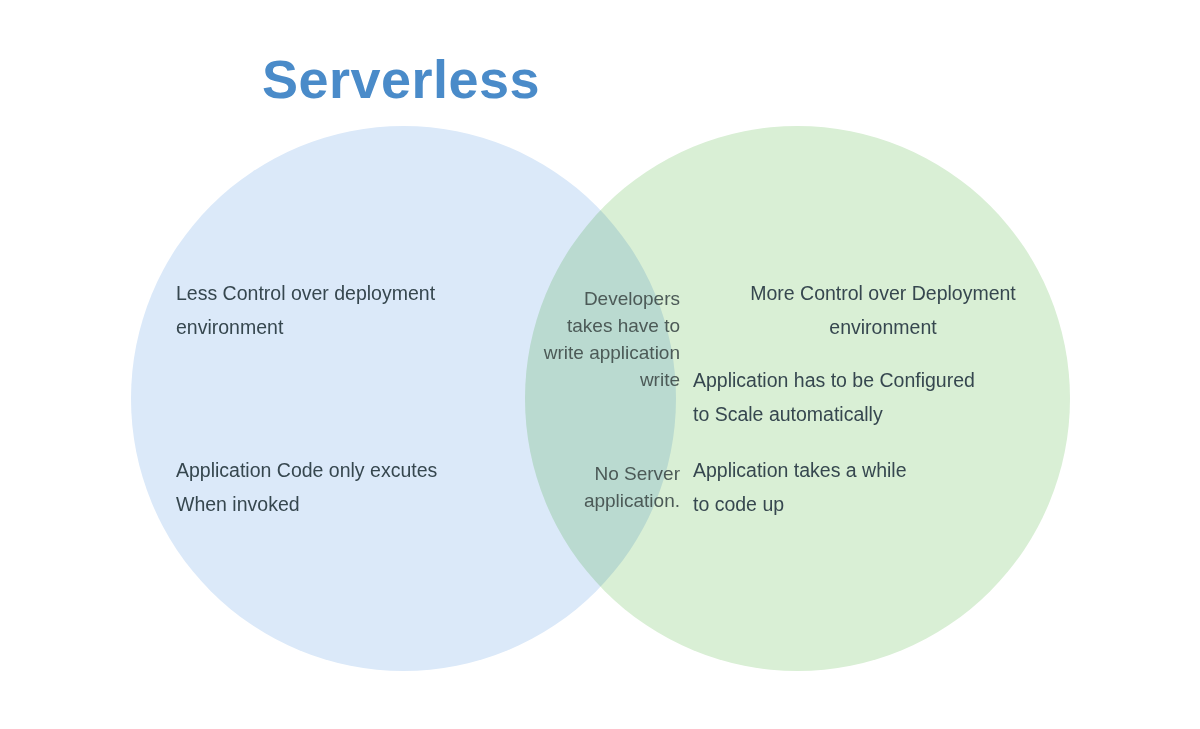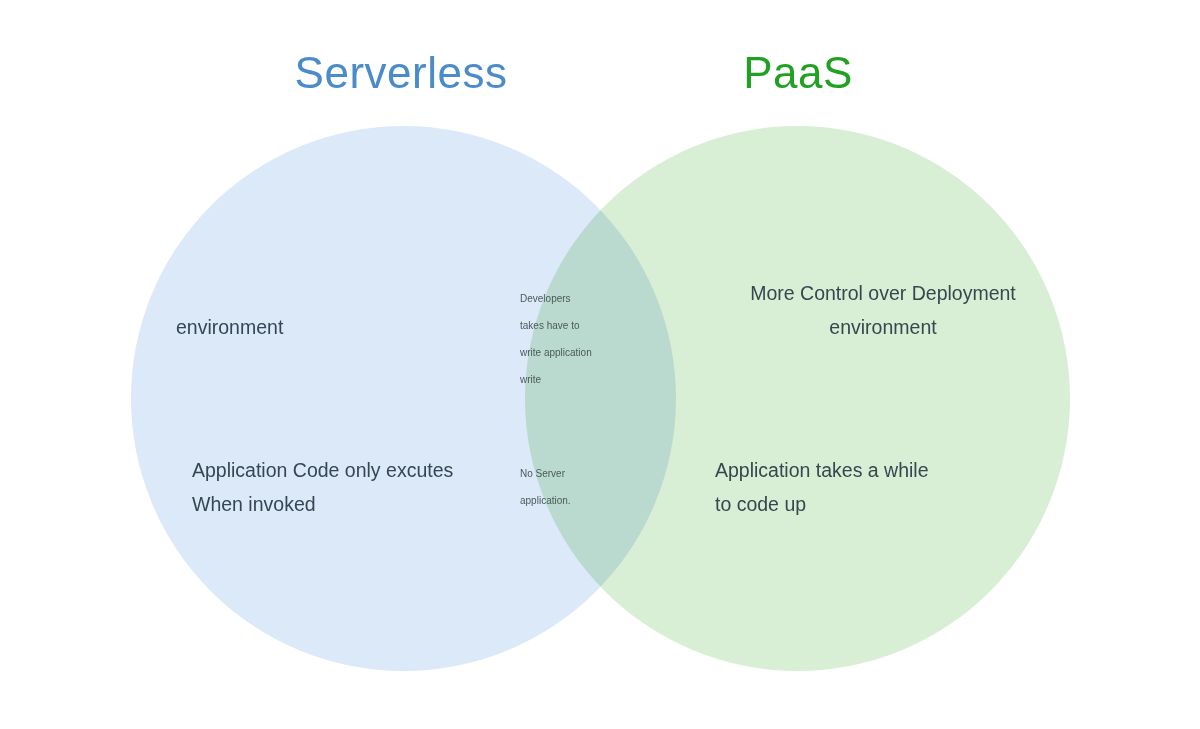"Serverless" .diagram-title { font-size: 44px -> 54px; font-weight: 400 -> 700 }
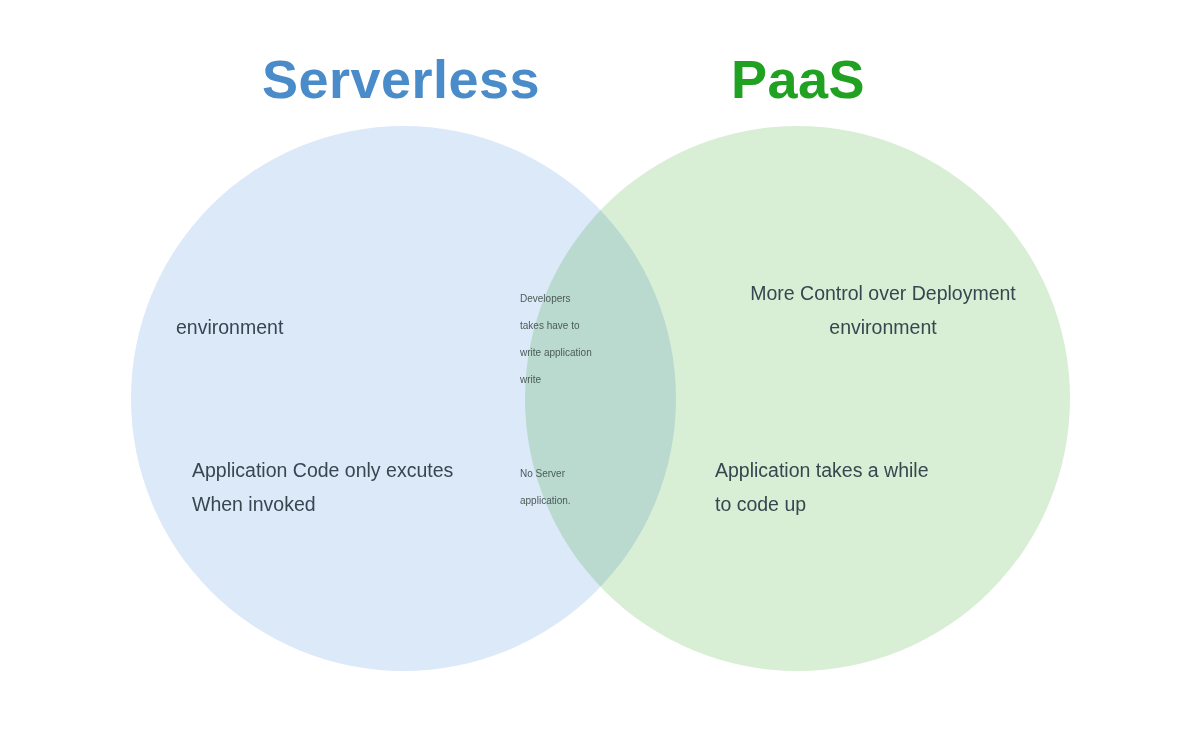"PaaS" h1.diagram-title { html: <h1>PaaS</h1> -> none }
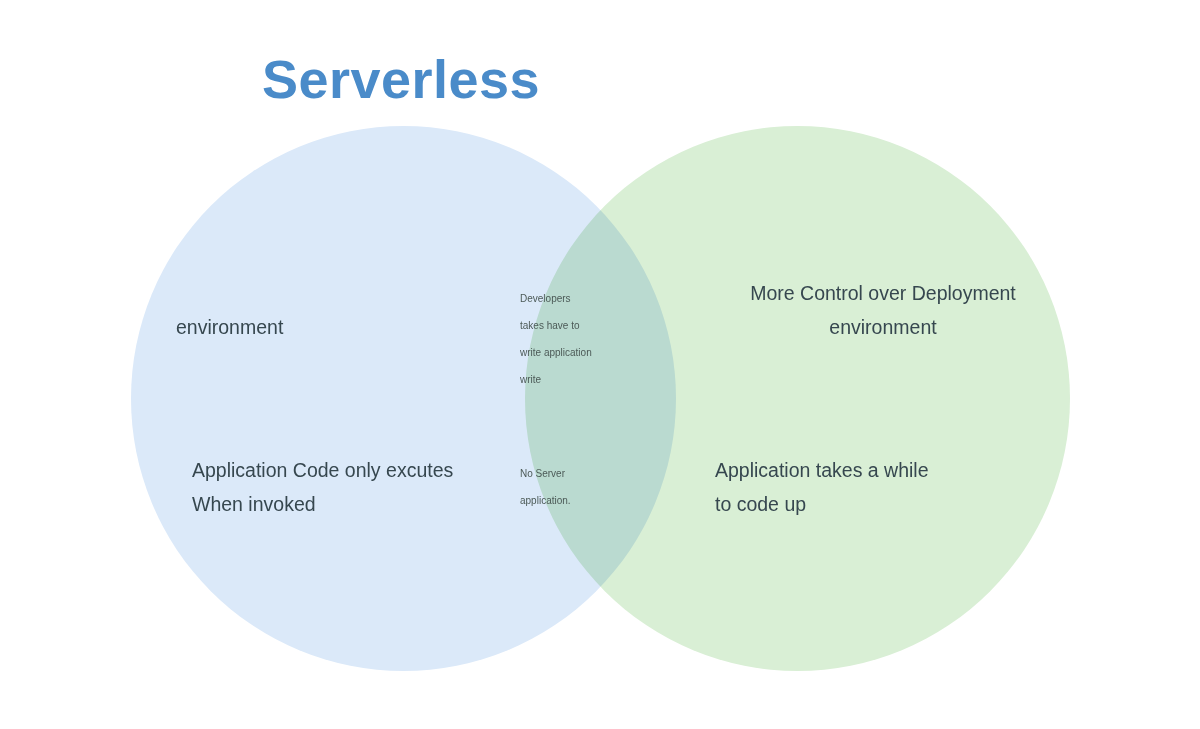"Less Control over deployment" span { html: none -> <span>Less Control over deployment</span> }
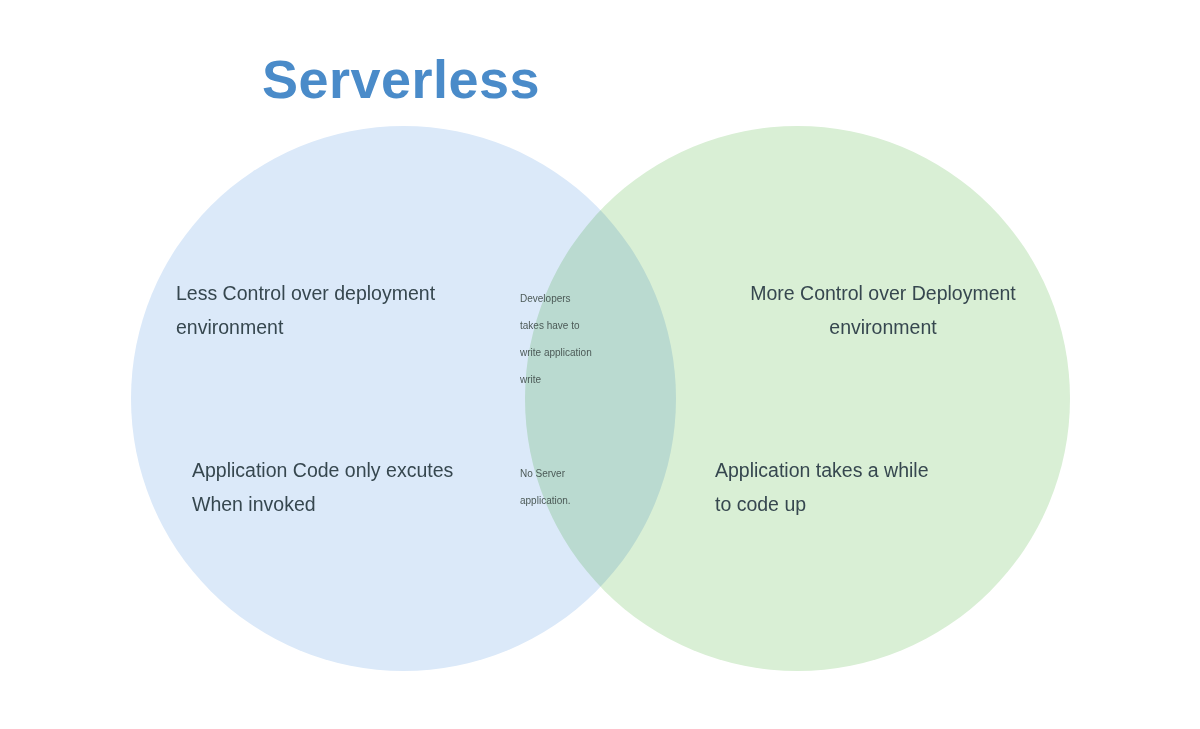"Developers" .overlap-item { font-size: 10px -> 19px; text-align: left -> right }
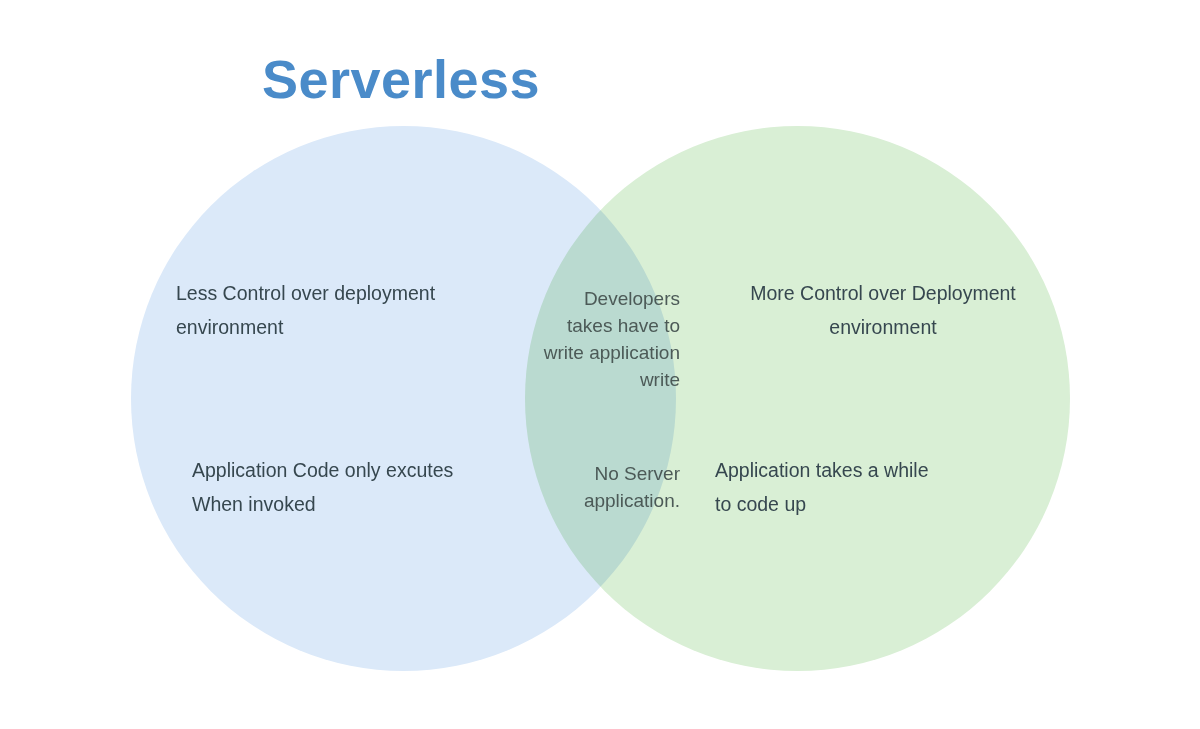"Application has to be Configured" p.item { html: none -> <p> <span>Application has to be Configured</span><br> <span>to Scale automatically</span> </p> }
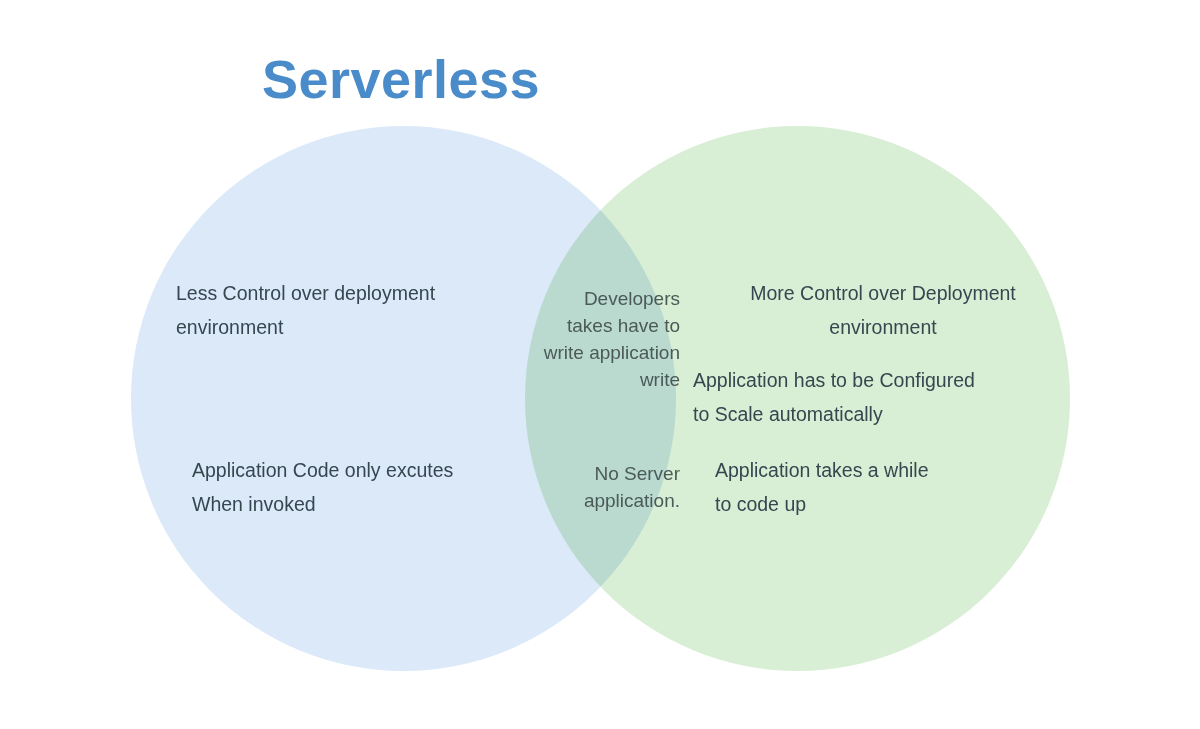"Application Code only excutes" .li3 { margin-left: 16px -> none }
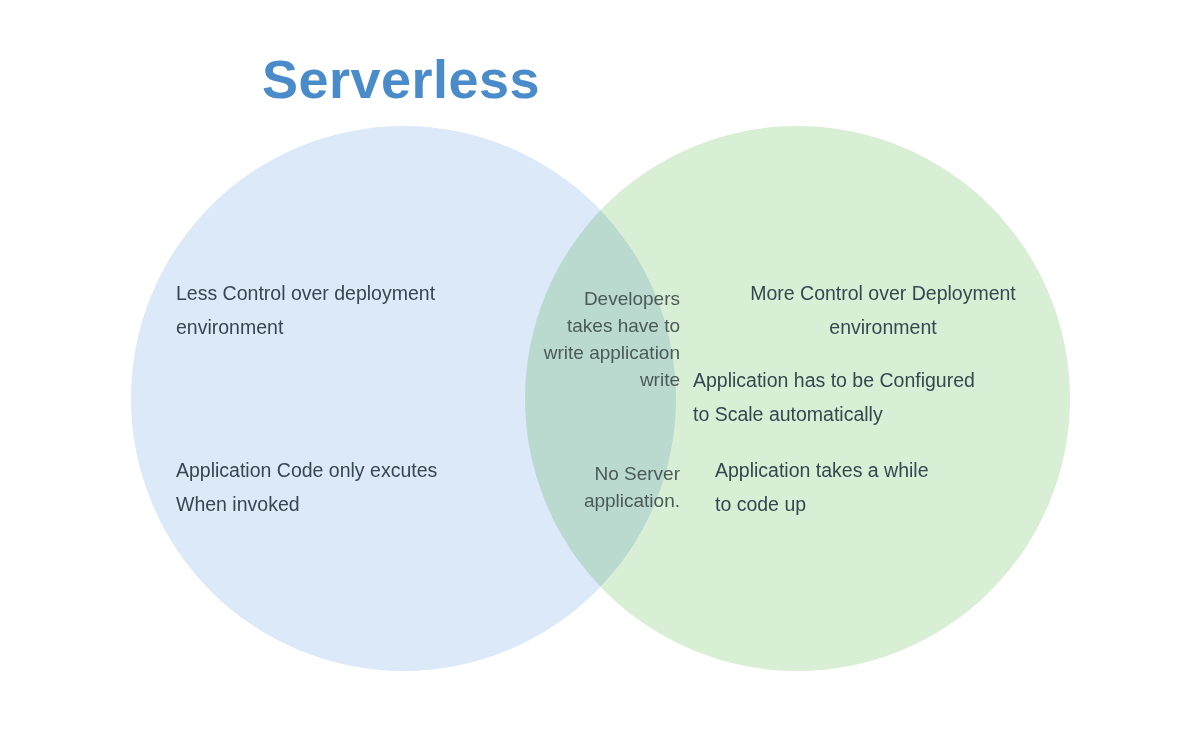"Application takes a while" p.item { margin-left: 22px -> none }
